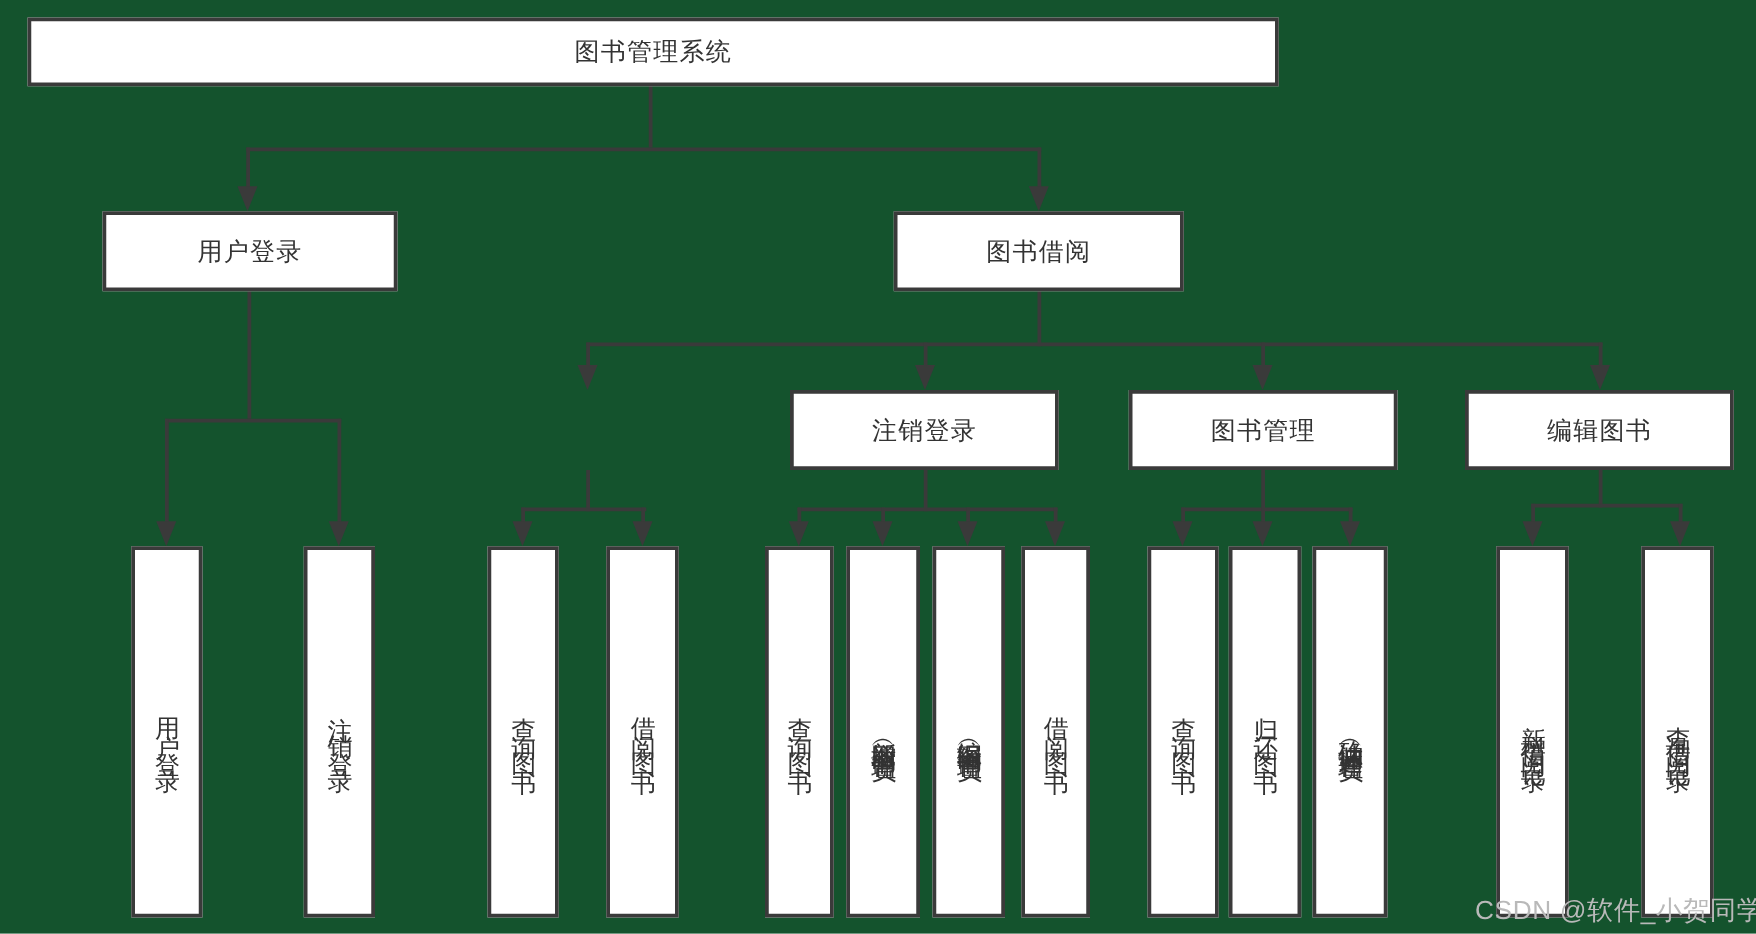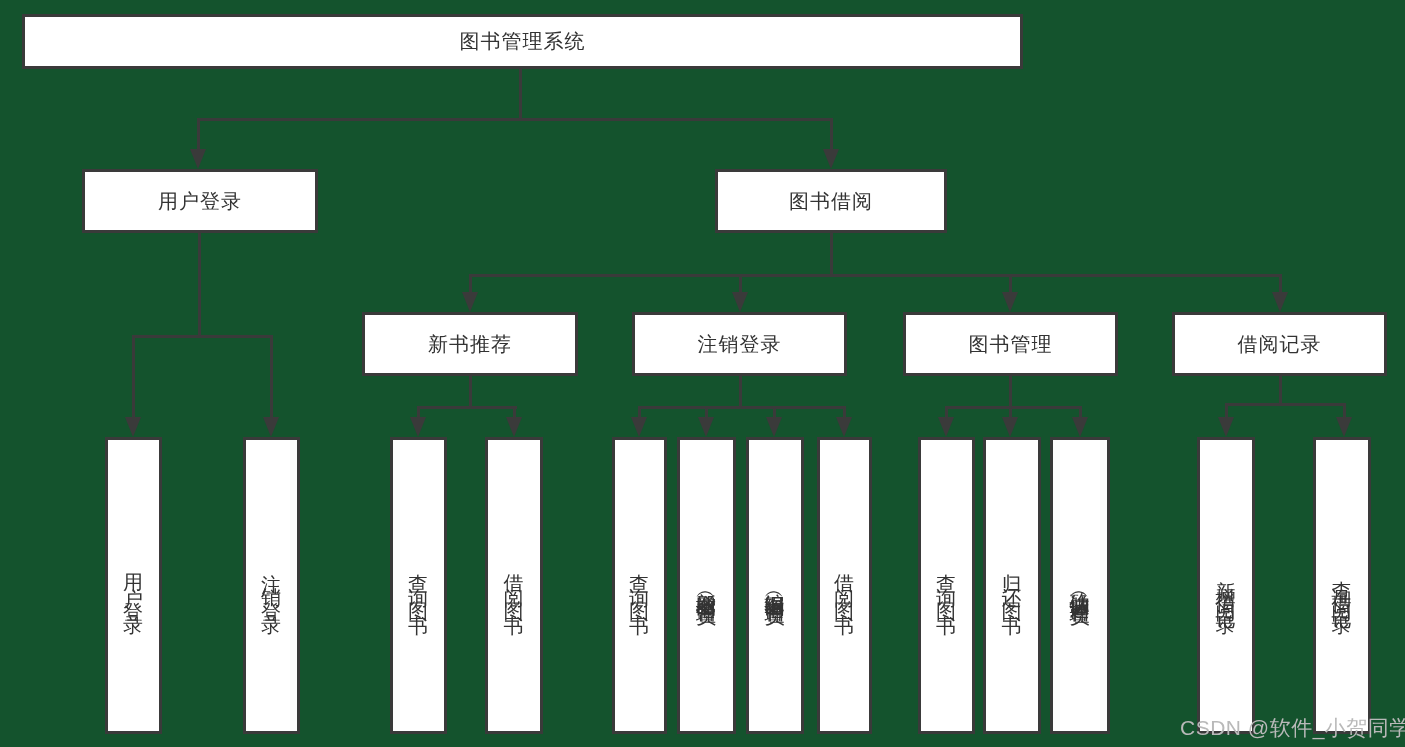"新书推荐" div.box { html: <div> <span>新书推荐</span> </div> -> none }
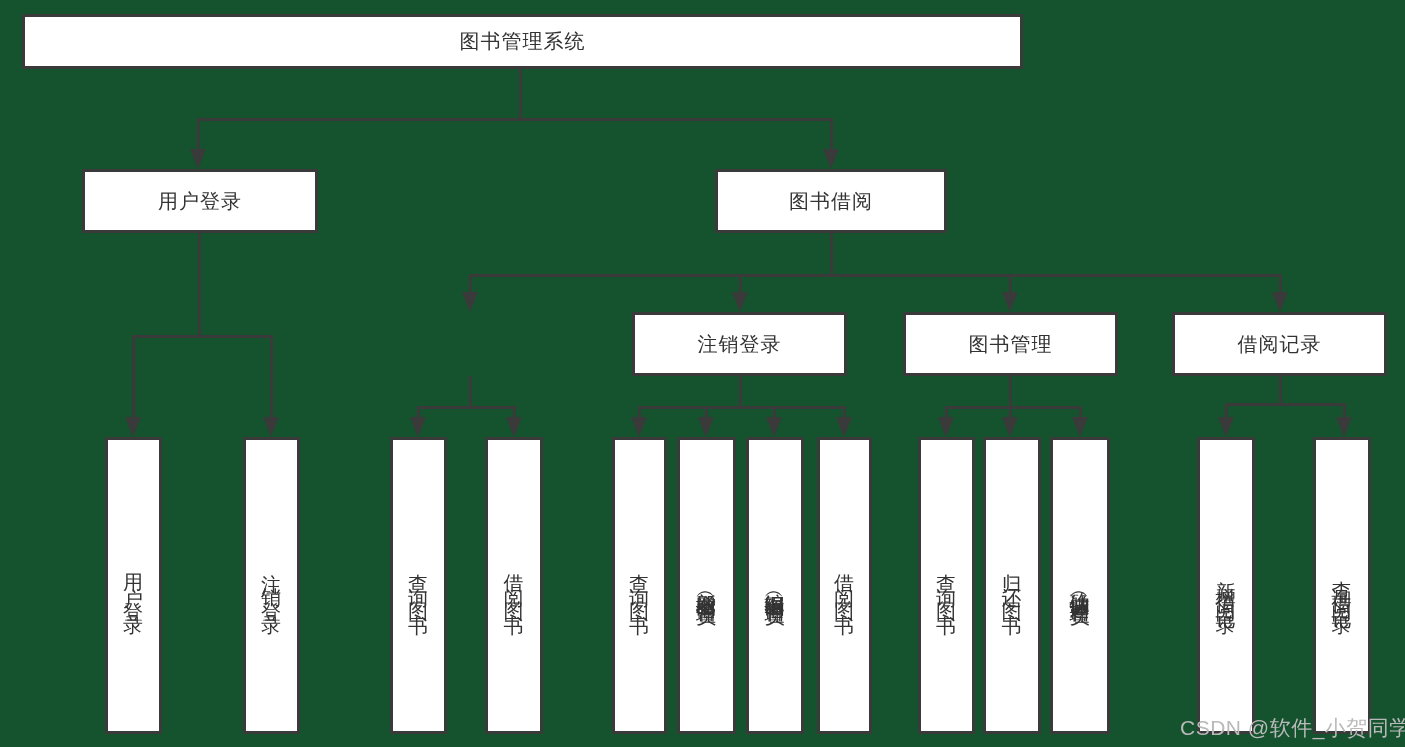"借阅记录" span.hlabel { text: 借阅记录 -> 编辑图书 }
